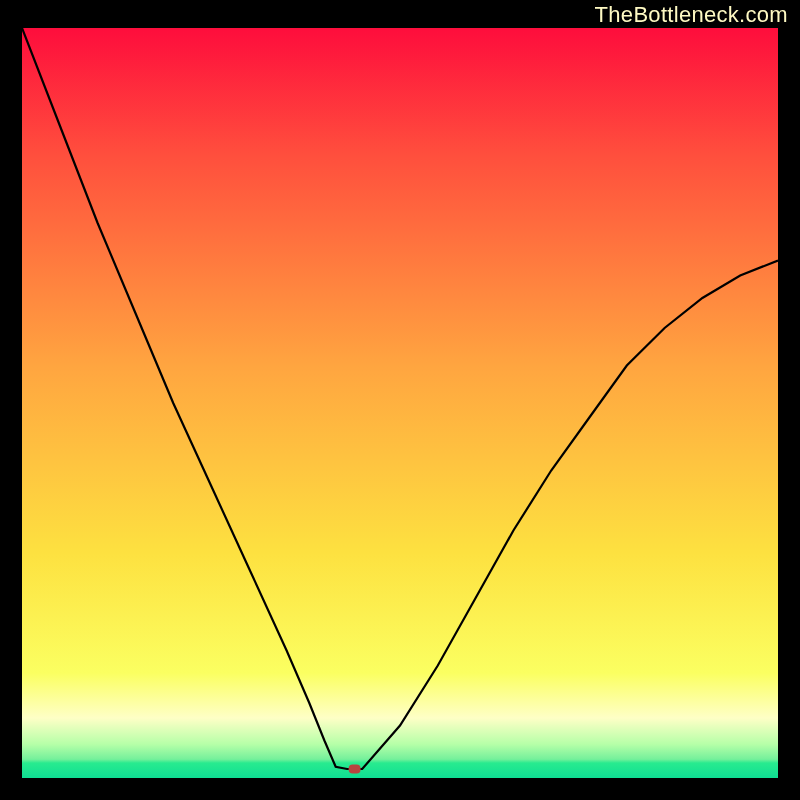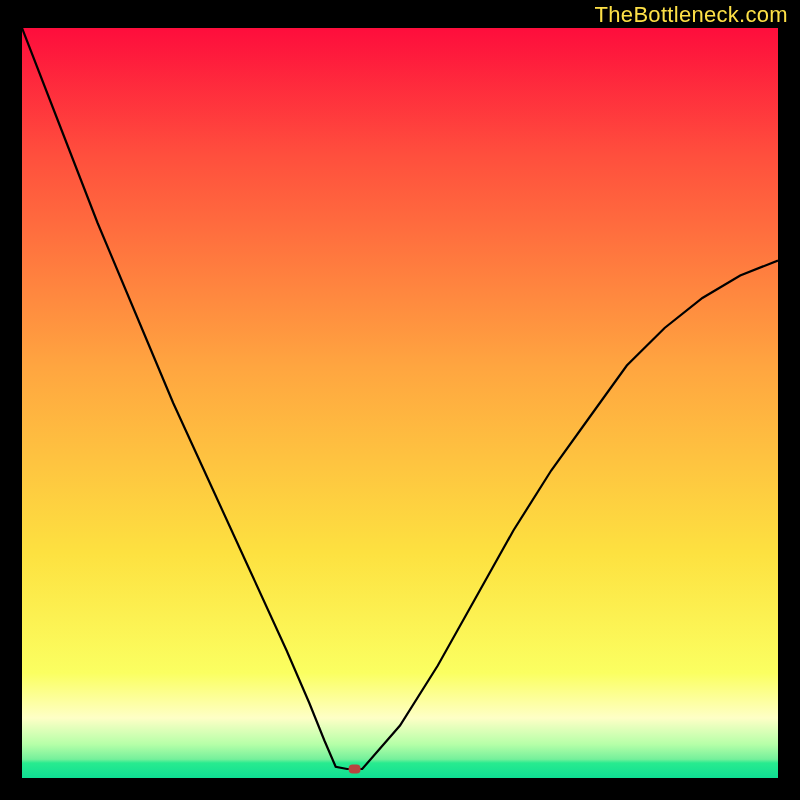"TheBottleneck.com" .watermark { color: #fde047 -> #fef9c3 }
